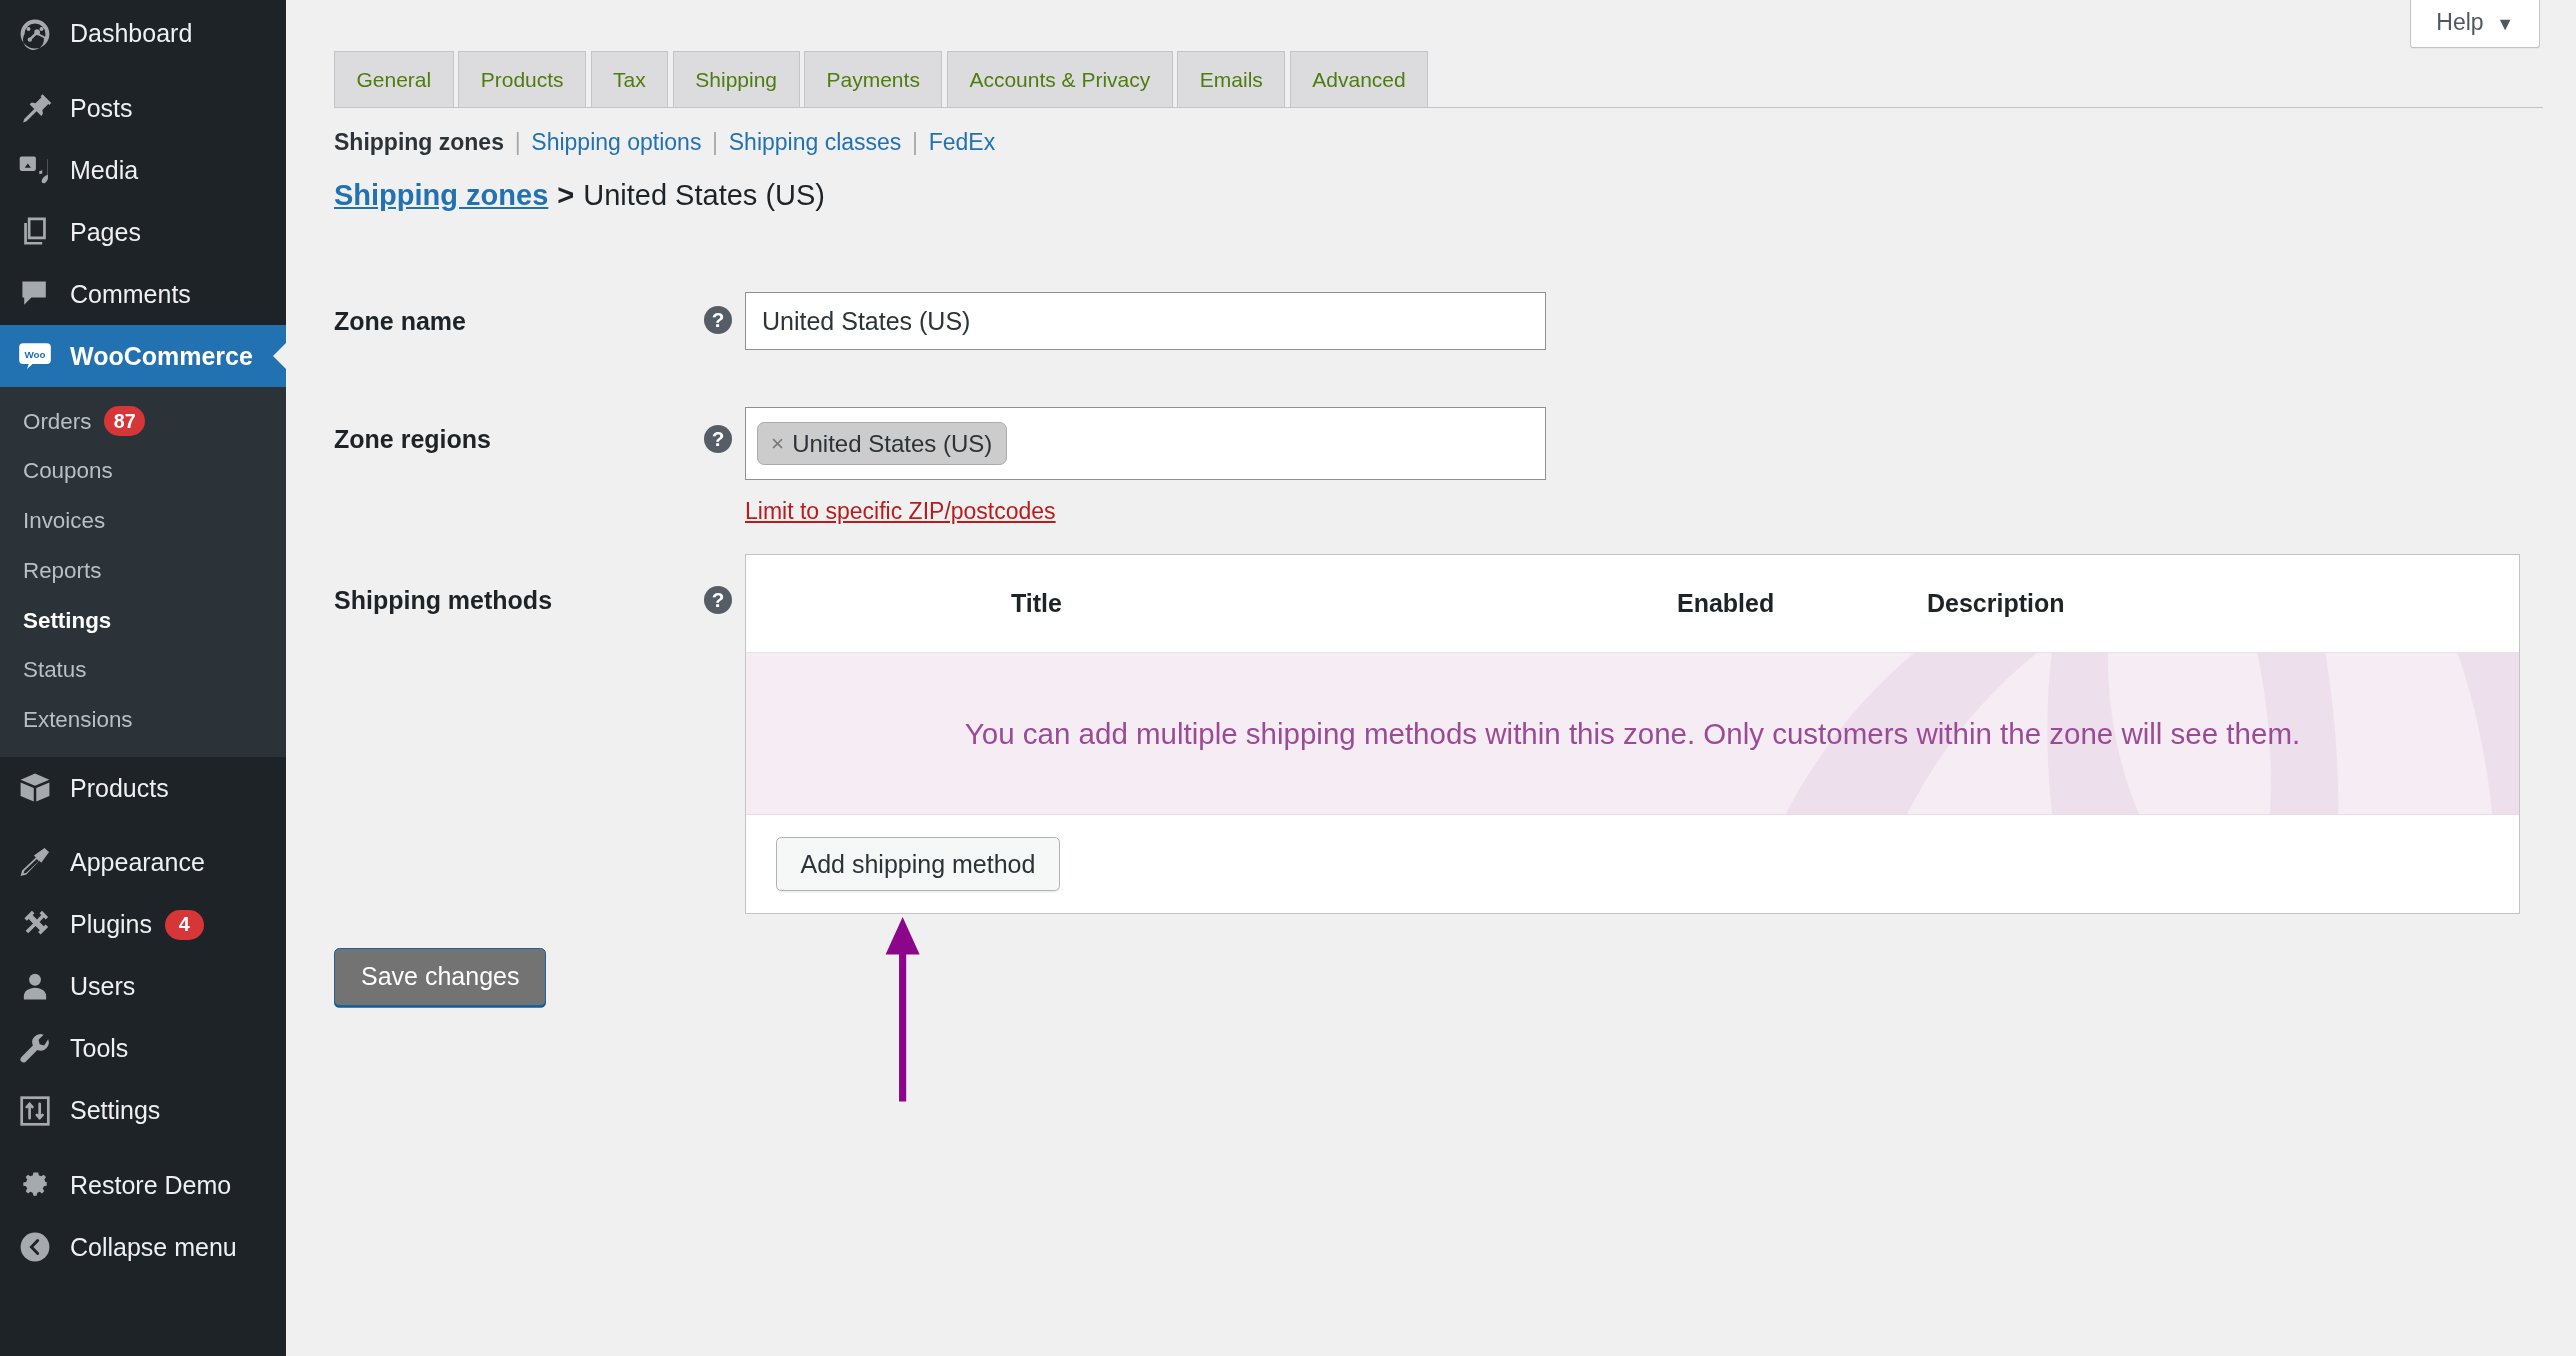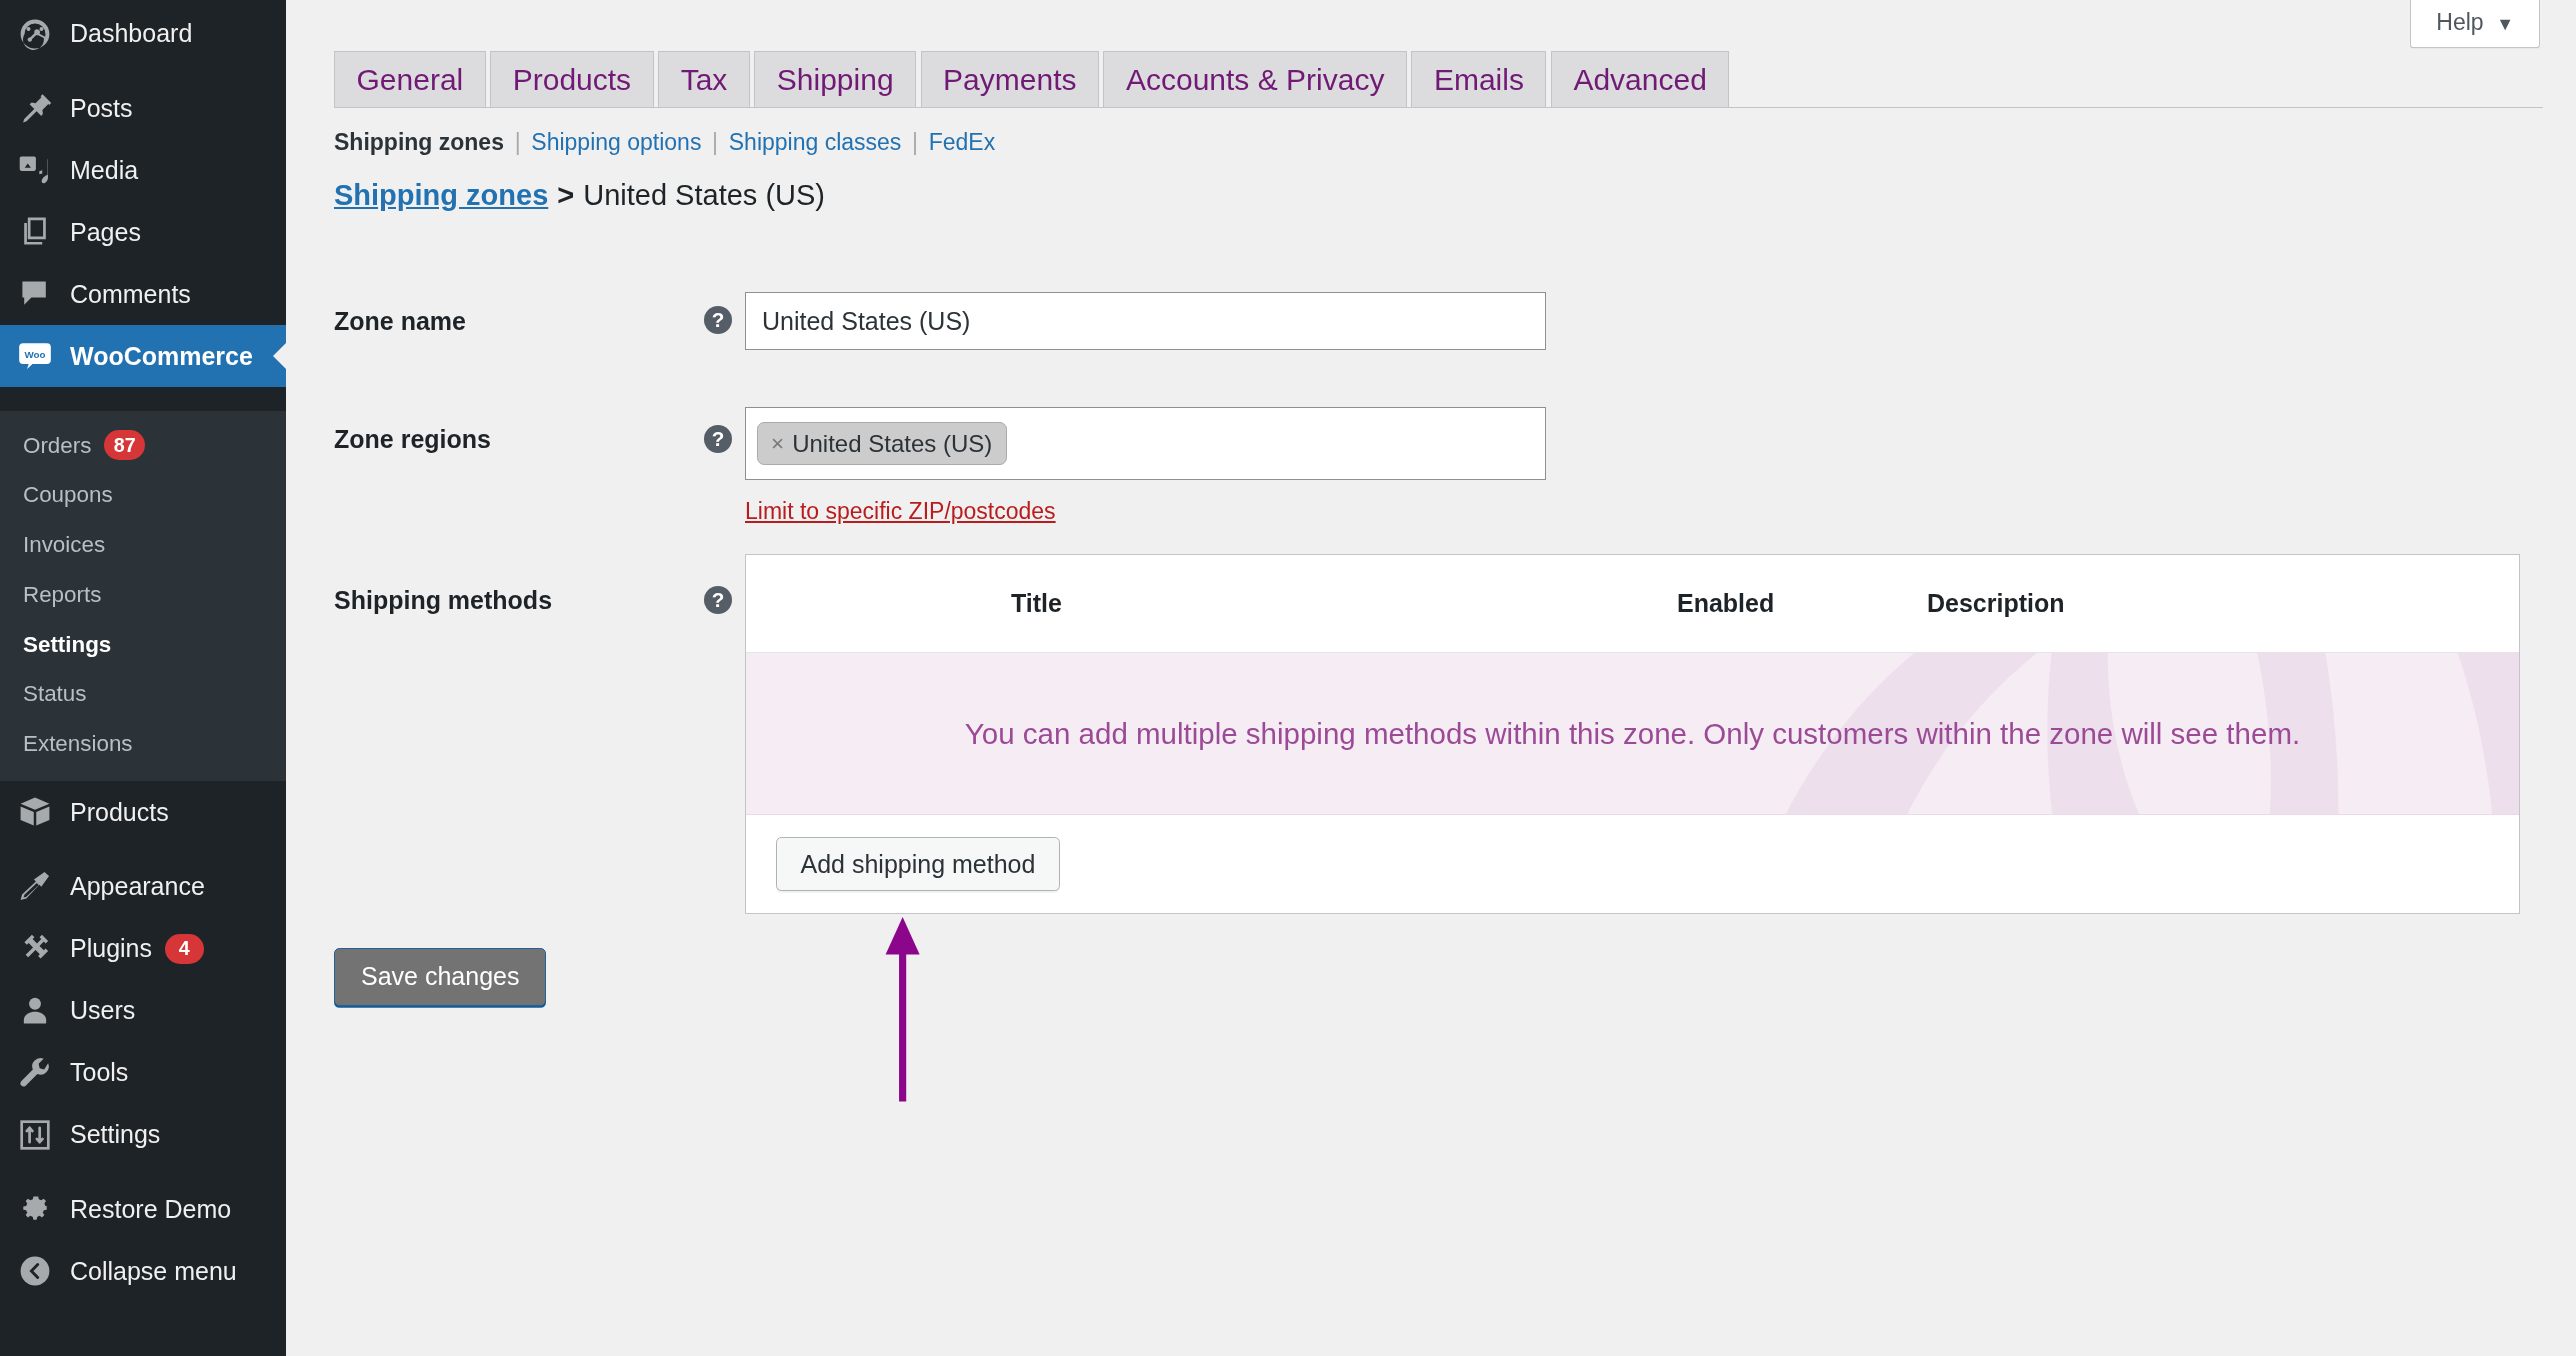"General" .tab { color: #701a75 -> #4d7c0f; font-size: 30px -> 21px }
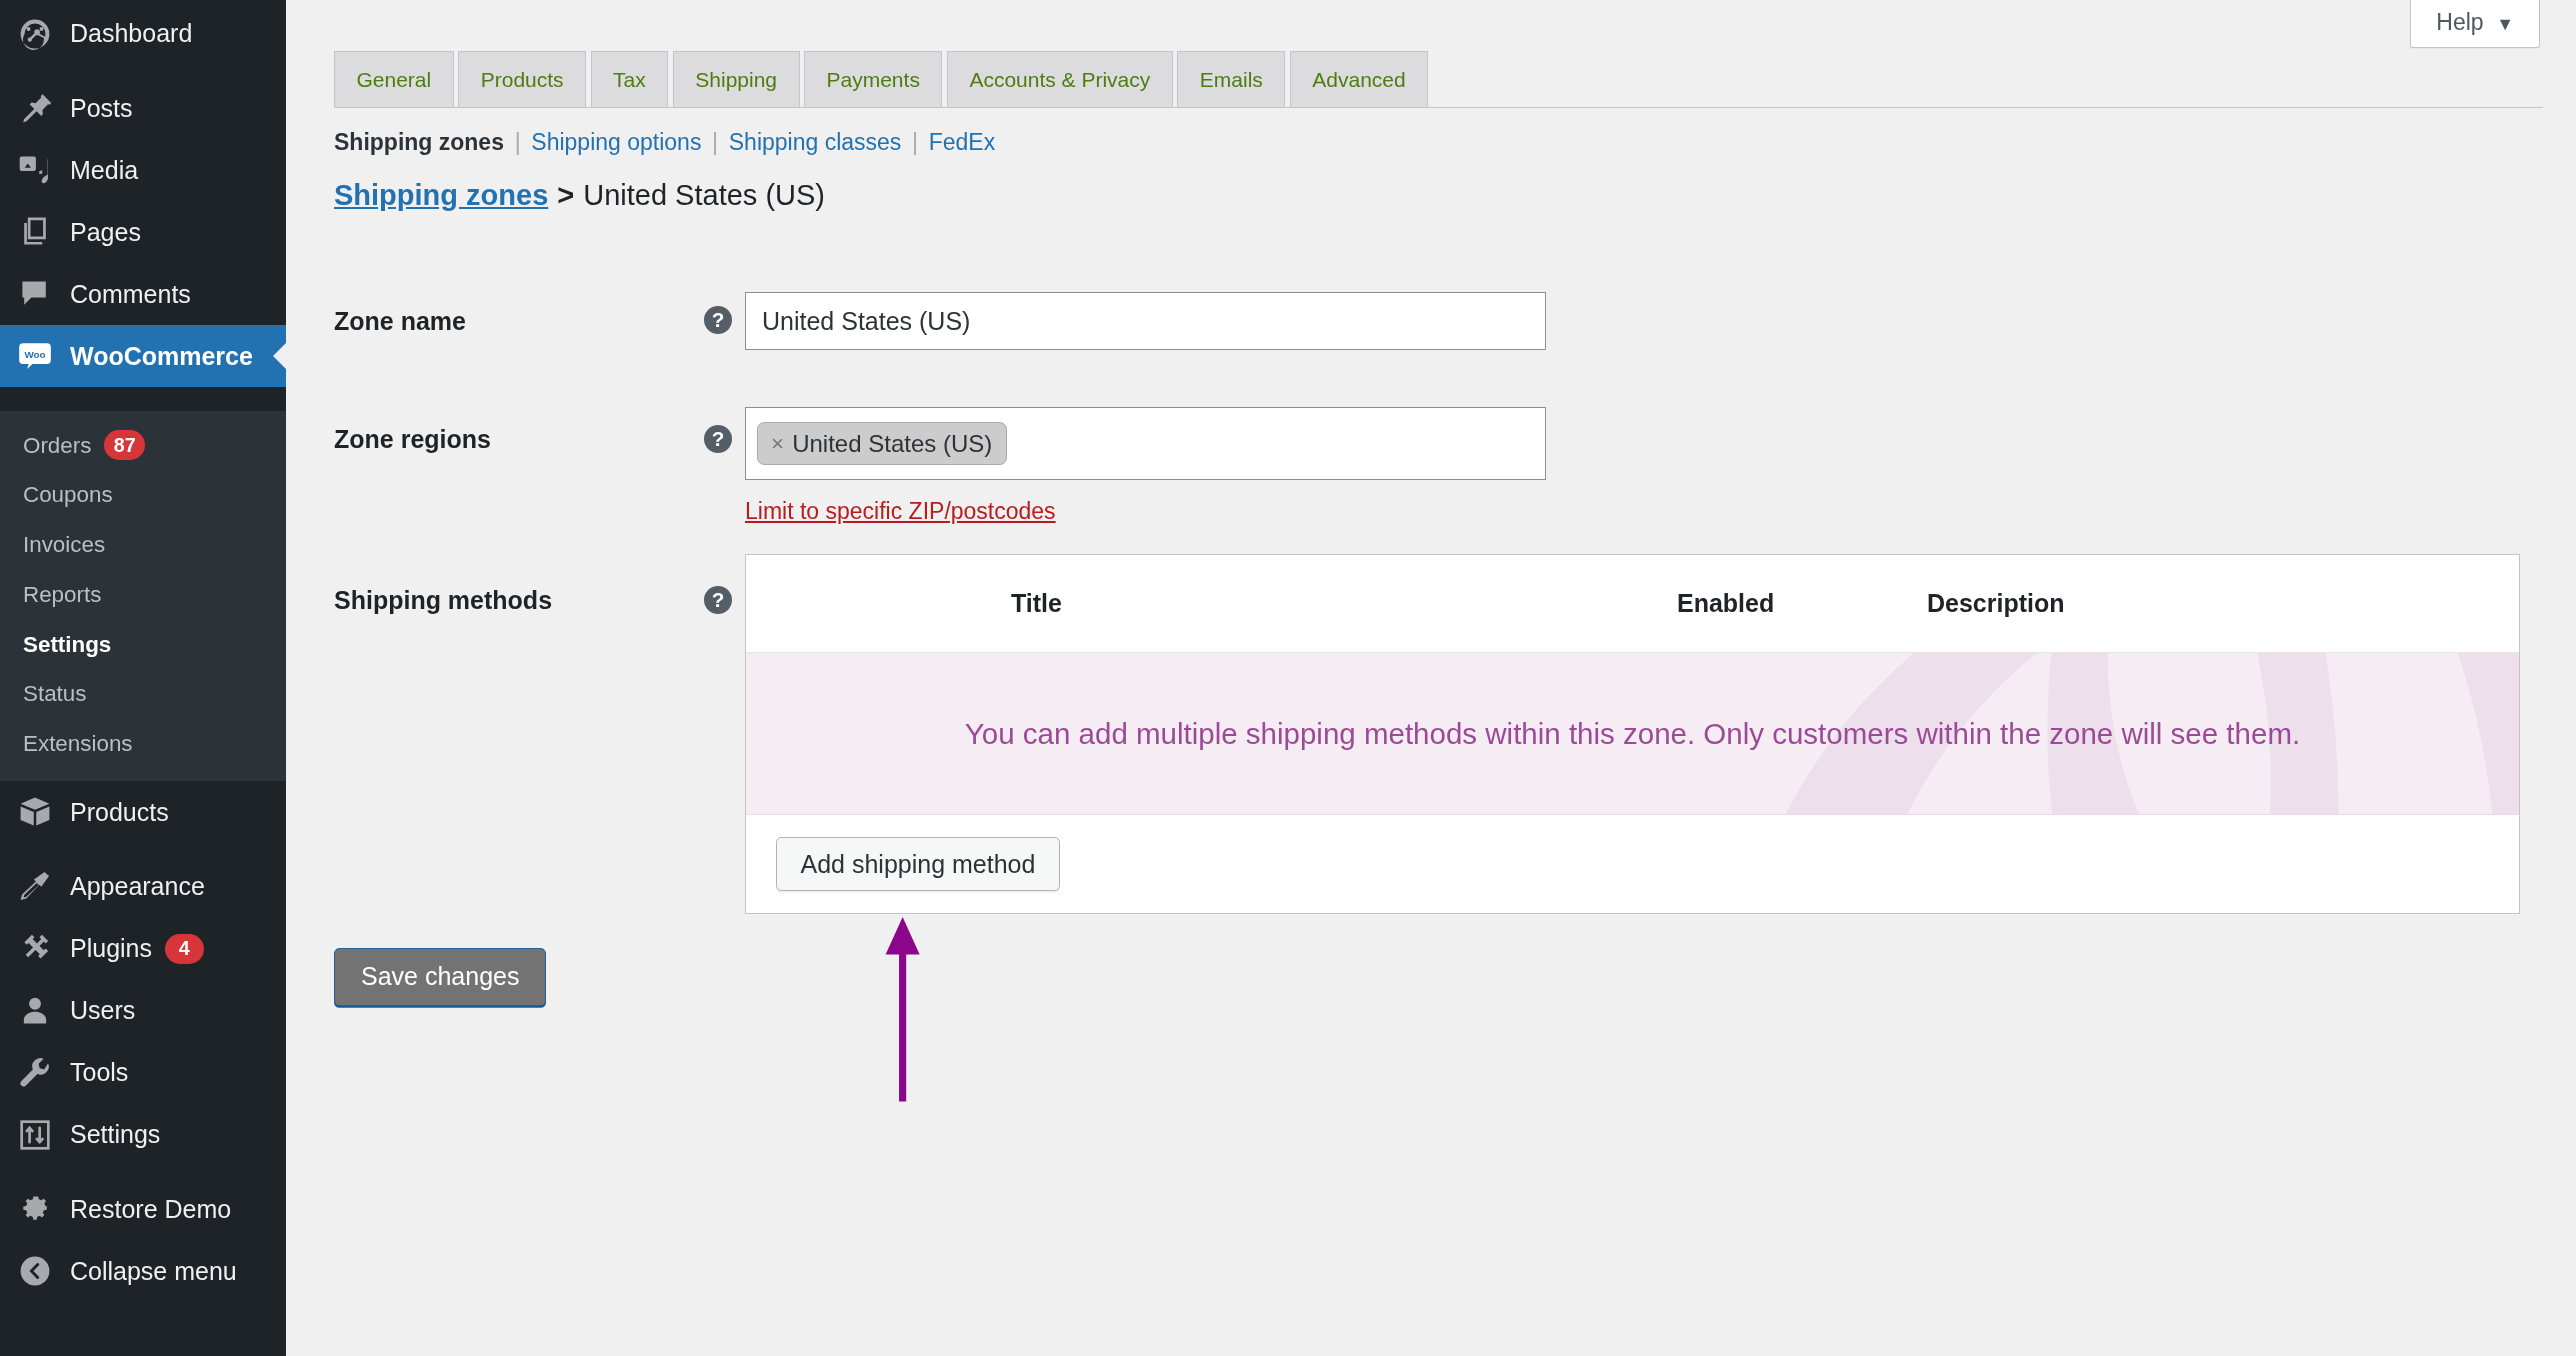"Orders" .submenu { margin-top: 24px -> none }
